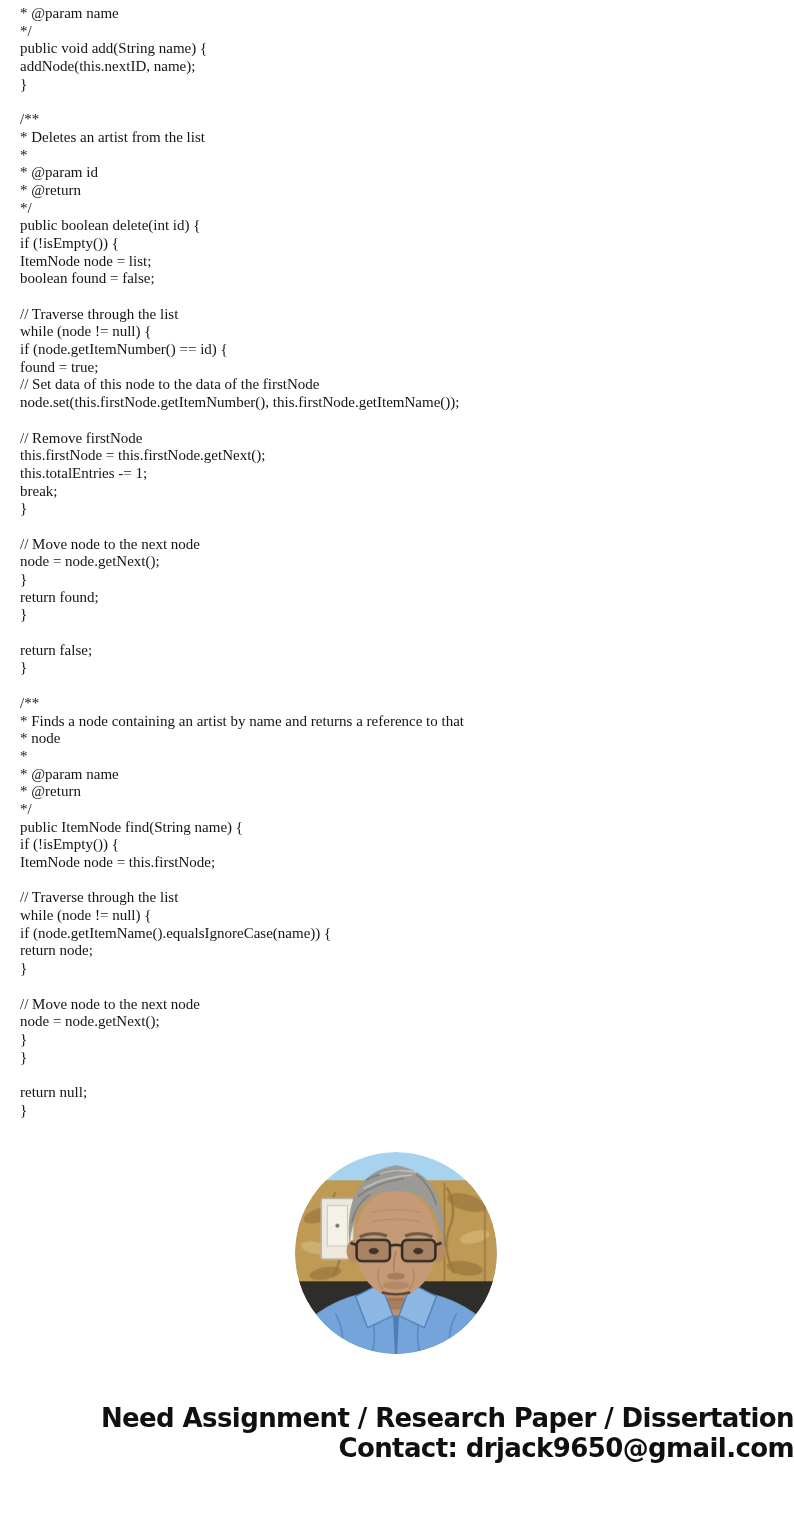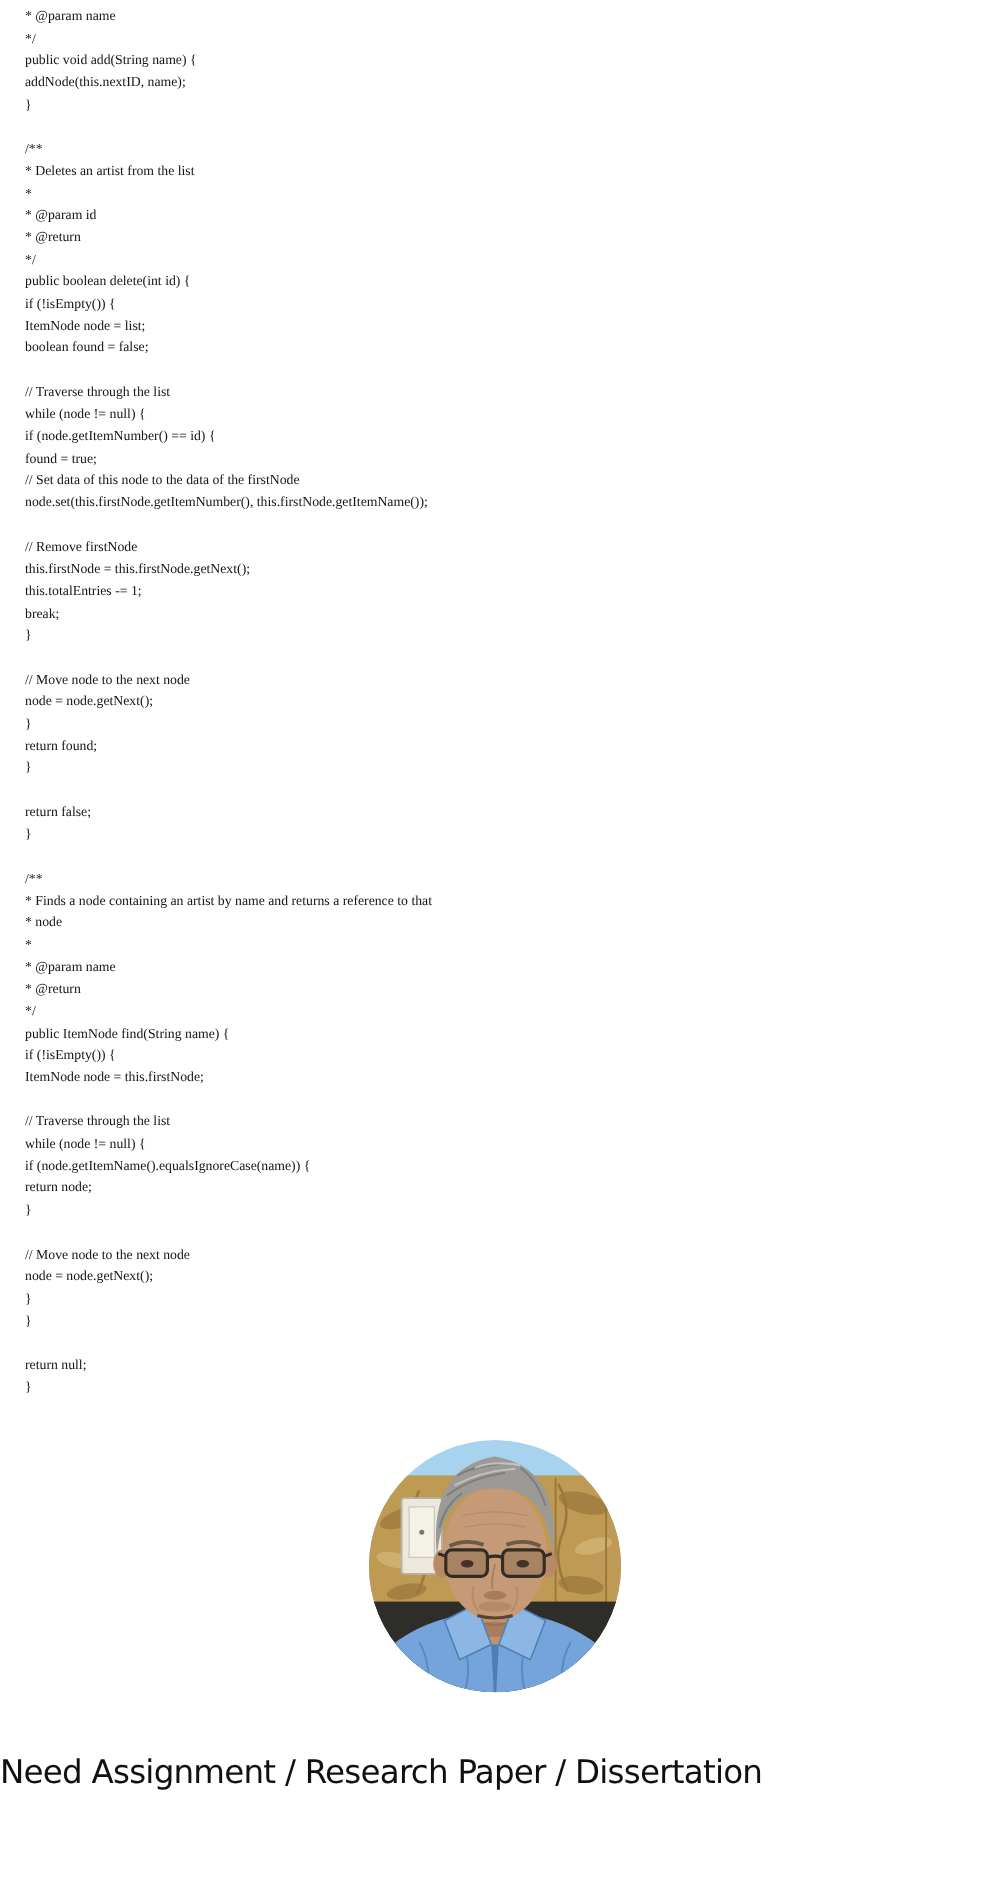"* @param name" .code-block { font-size: 11px -> 15px }
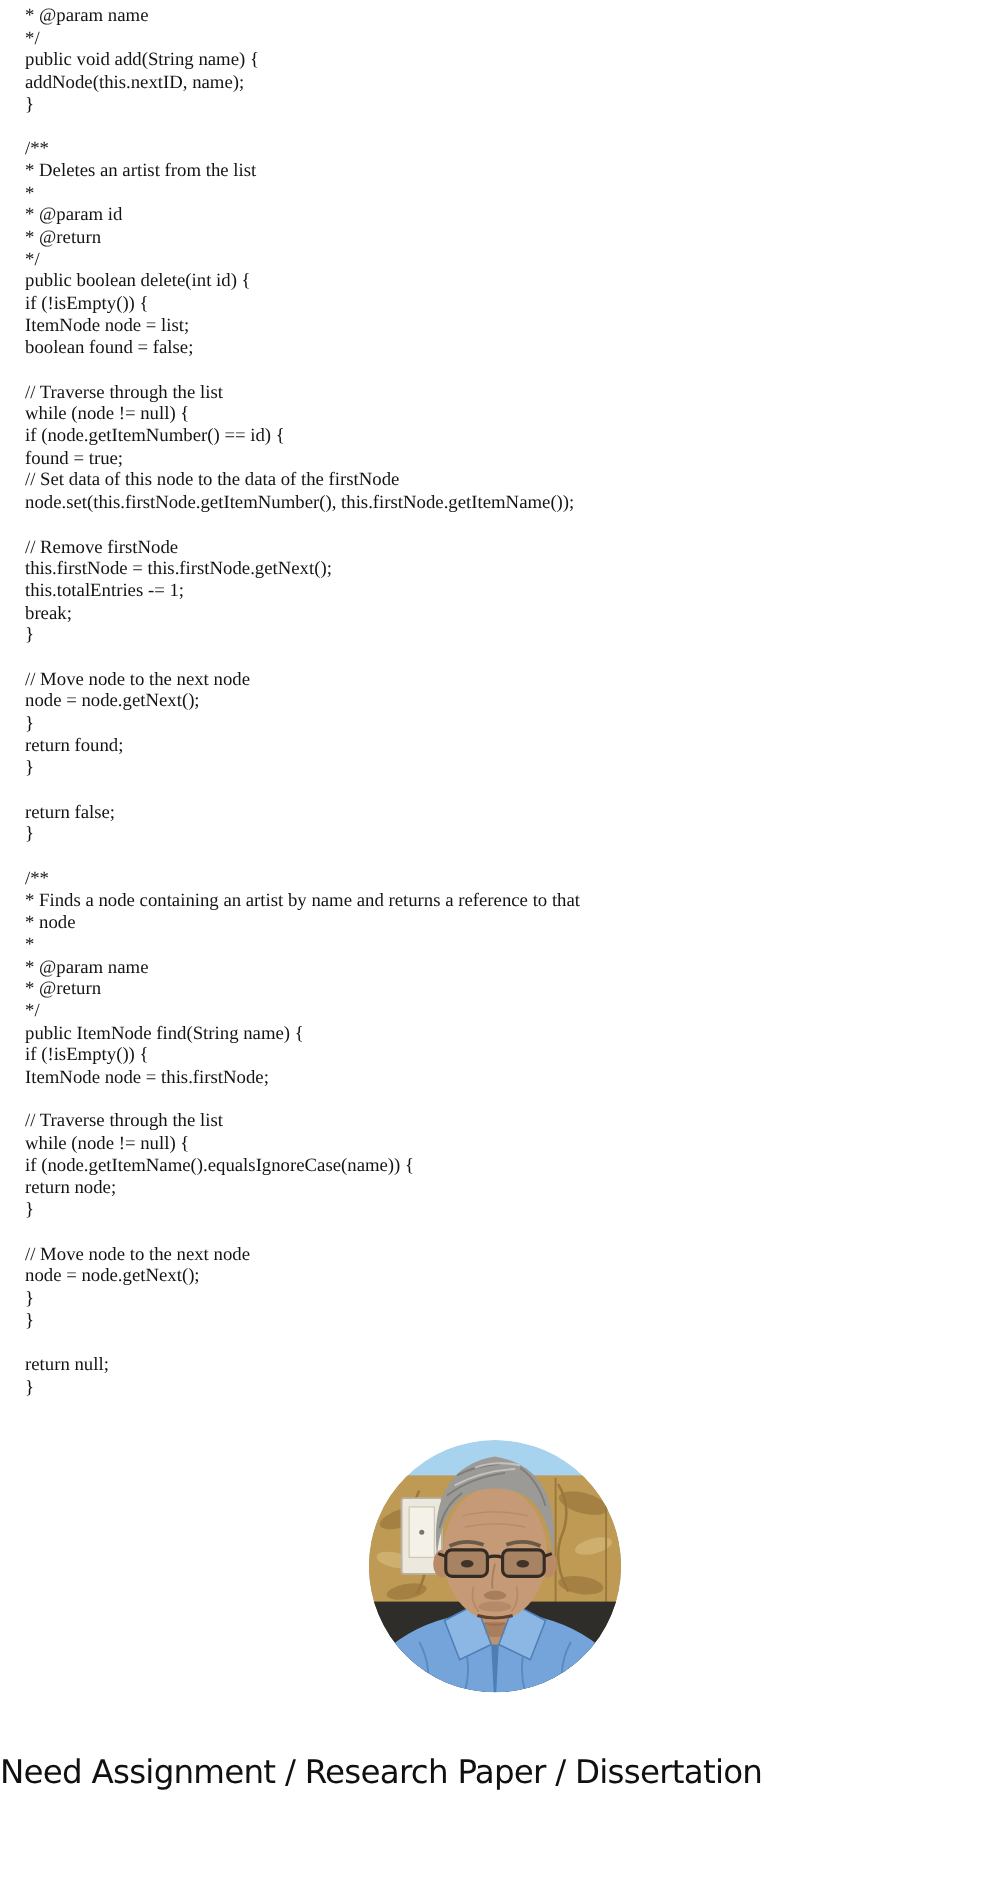"Need Assignment / Research Paper" .footer { font-weight: normal -> bold; text-align: left -> right }
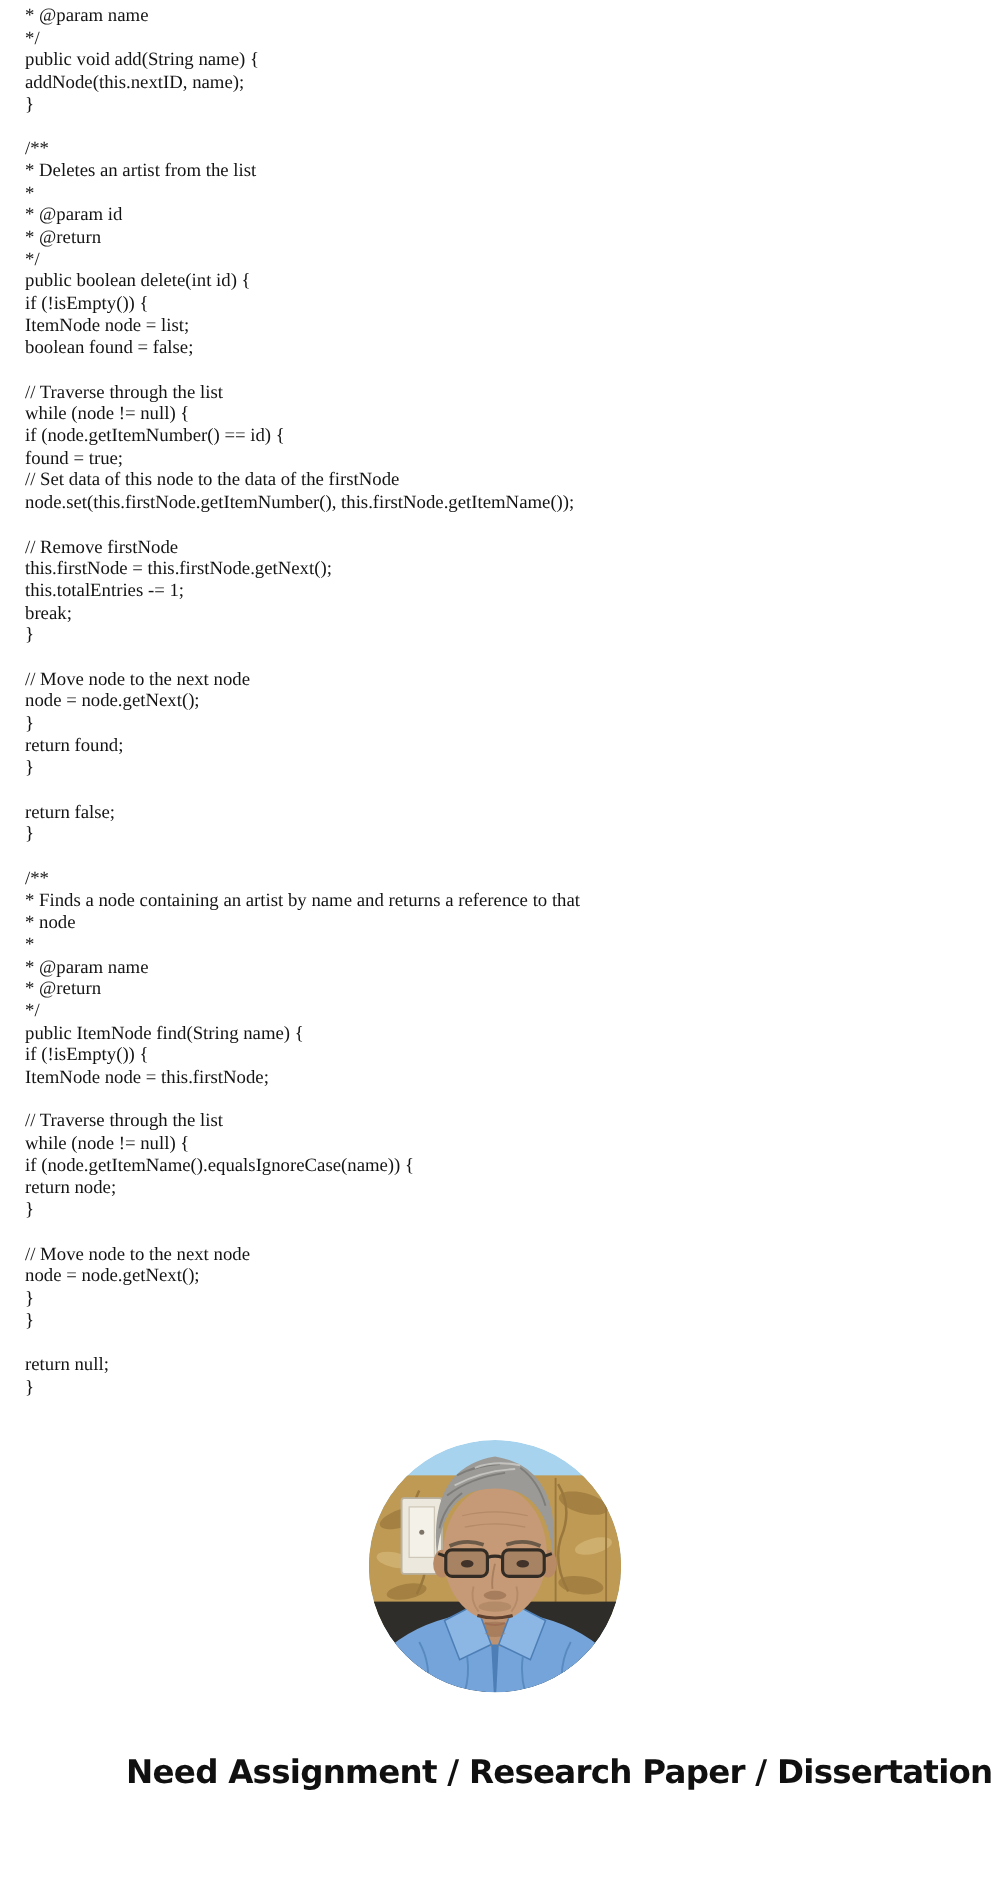"Contact: drjack9650@gmail.com" div.footer-contact { html: none -> <div>Contact: drjack9650@gmail.com</div> }
